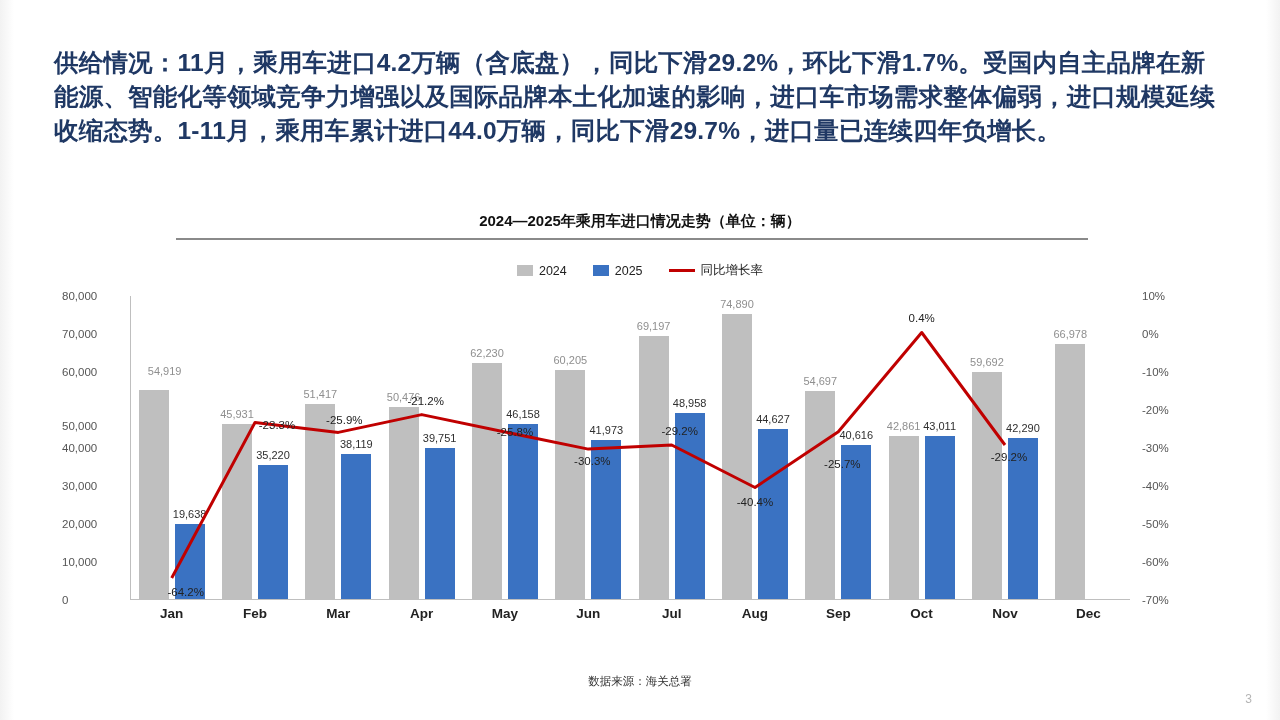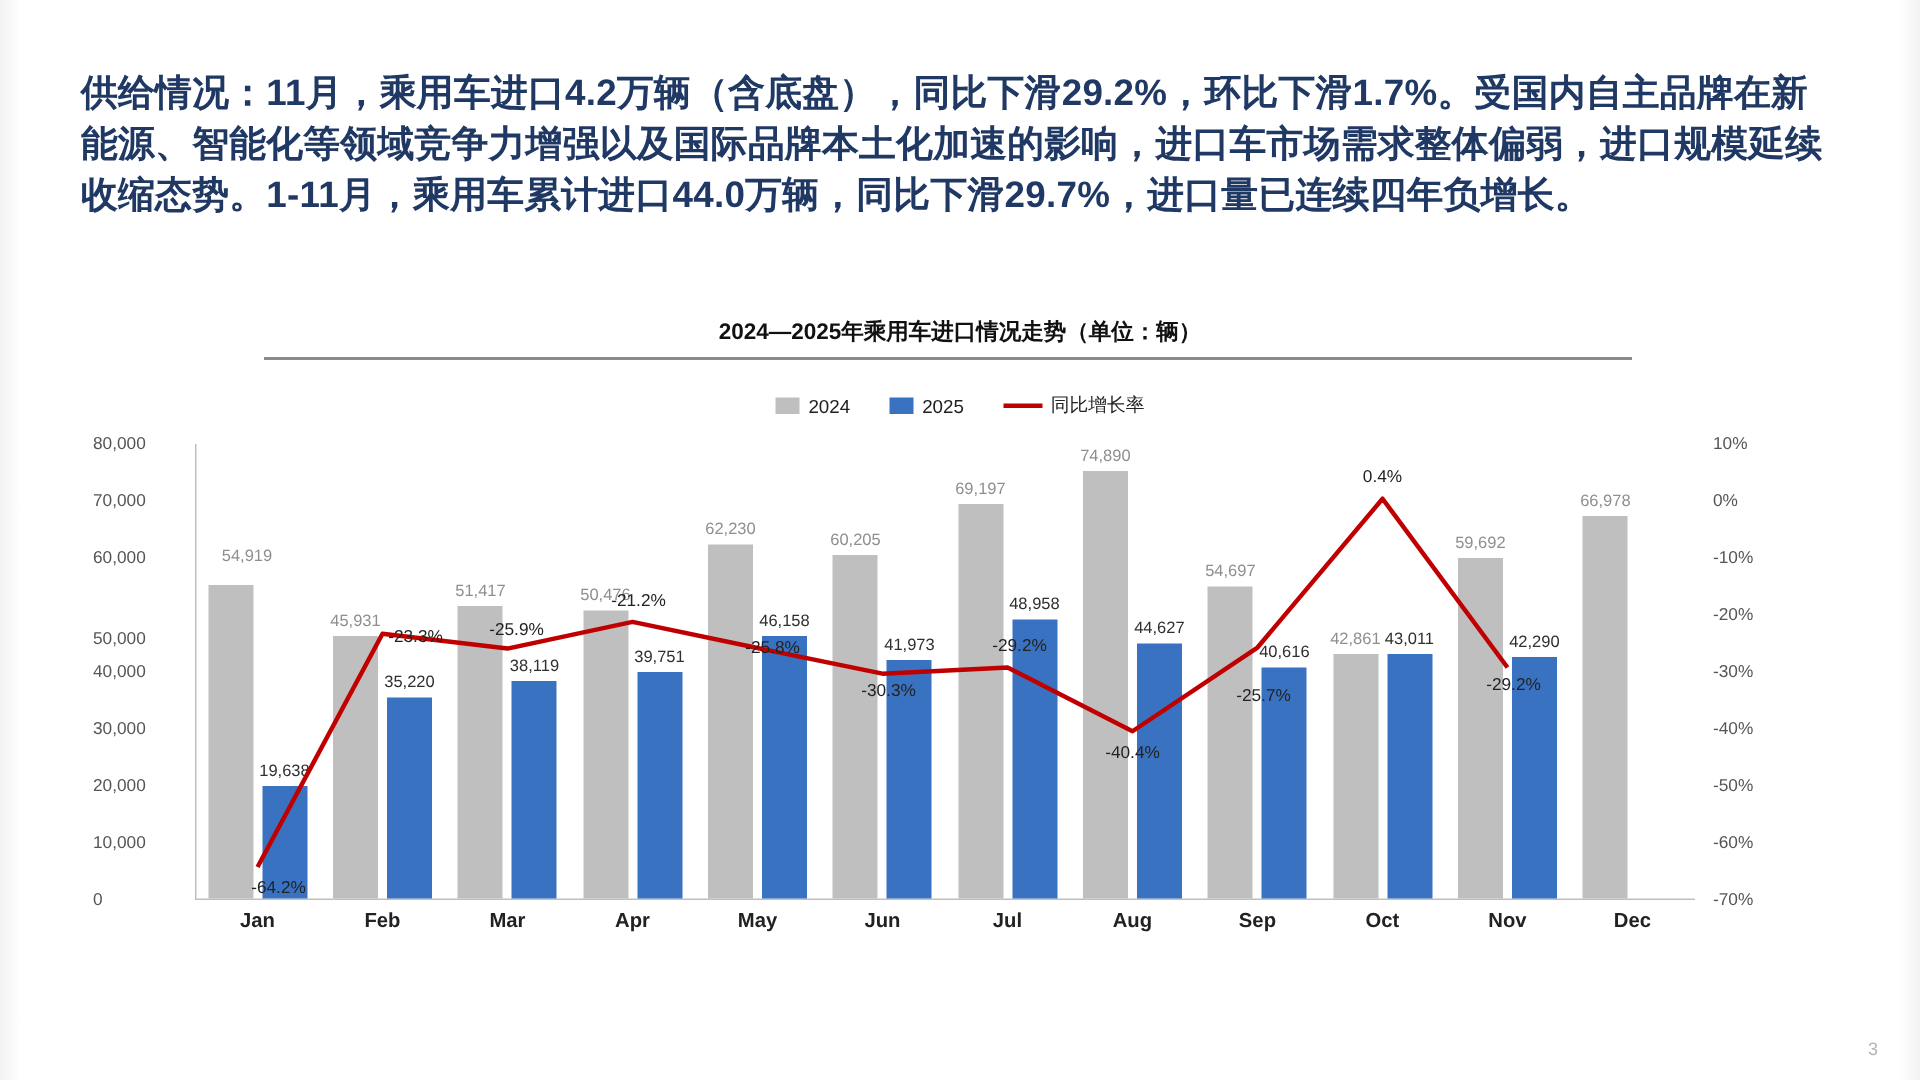"数据来源：海关总署" div.note2 { html: none -> <div>数据来源：海关总署</div> }
